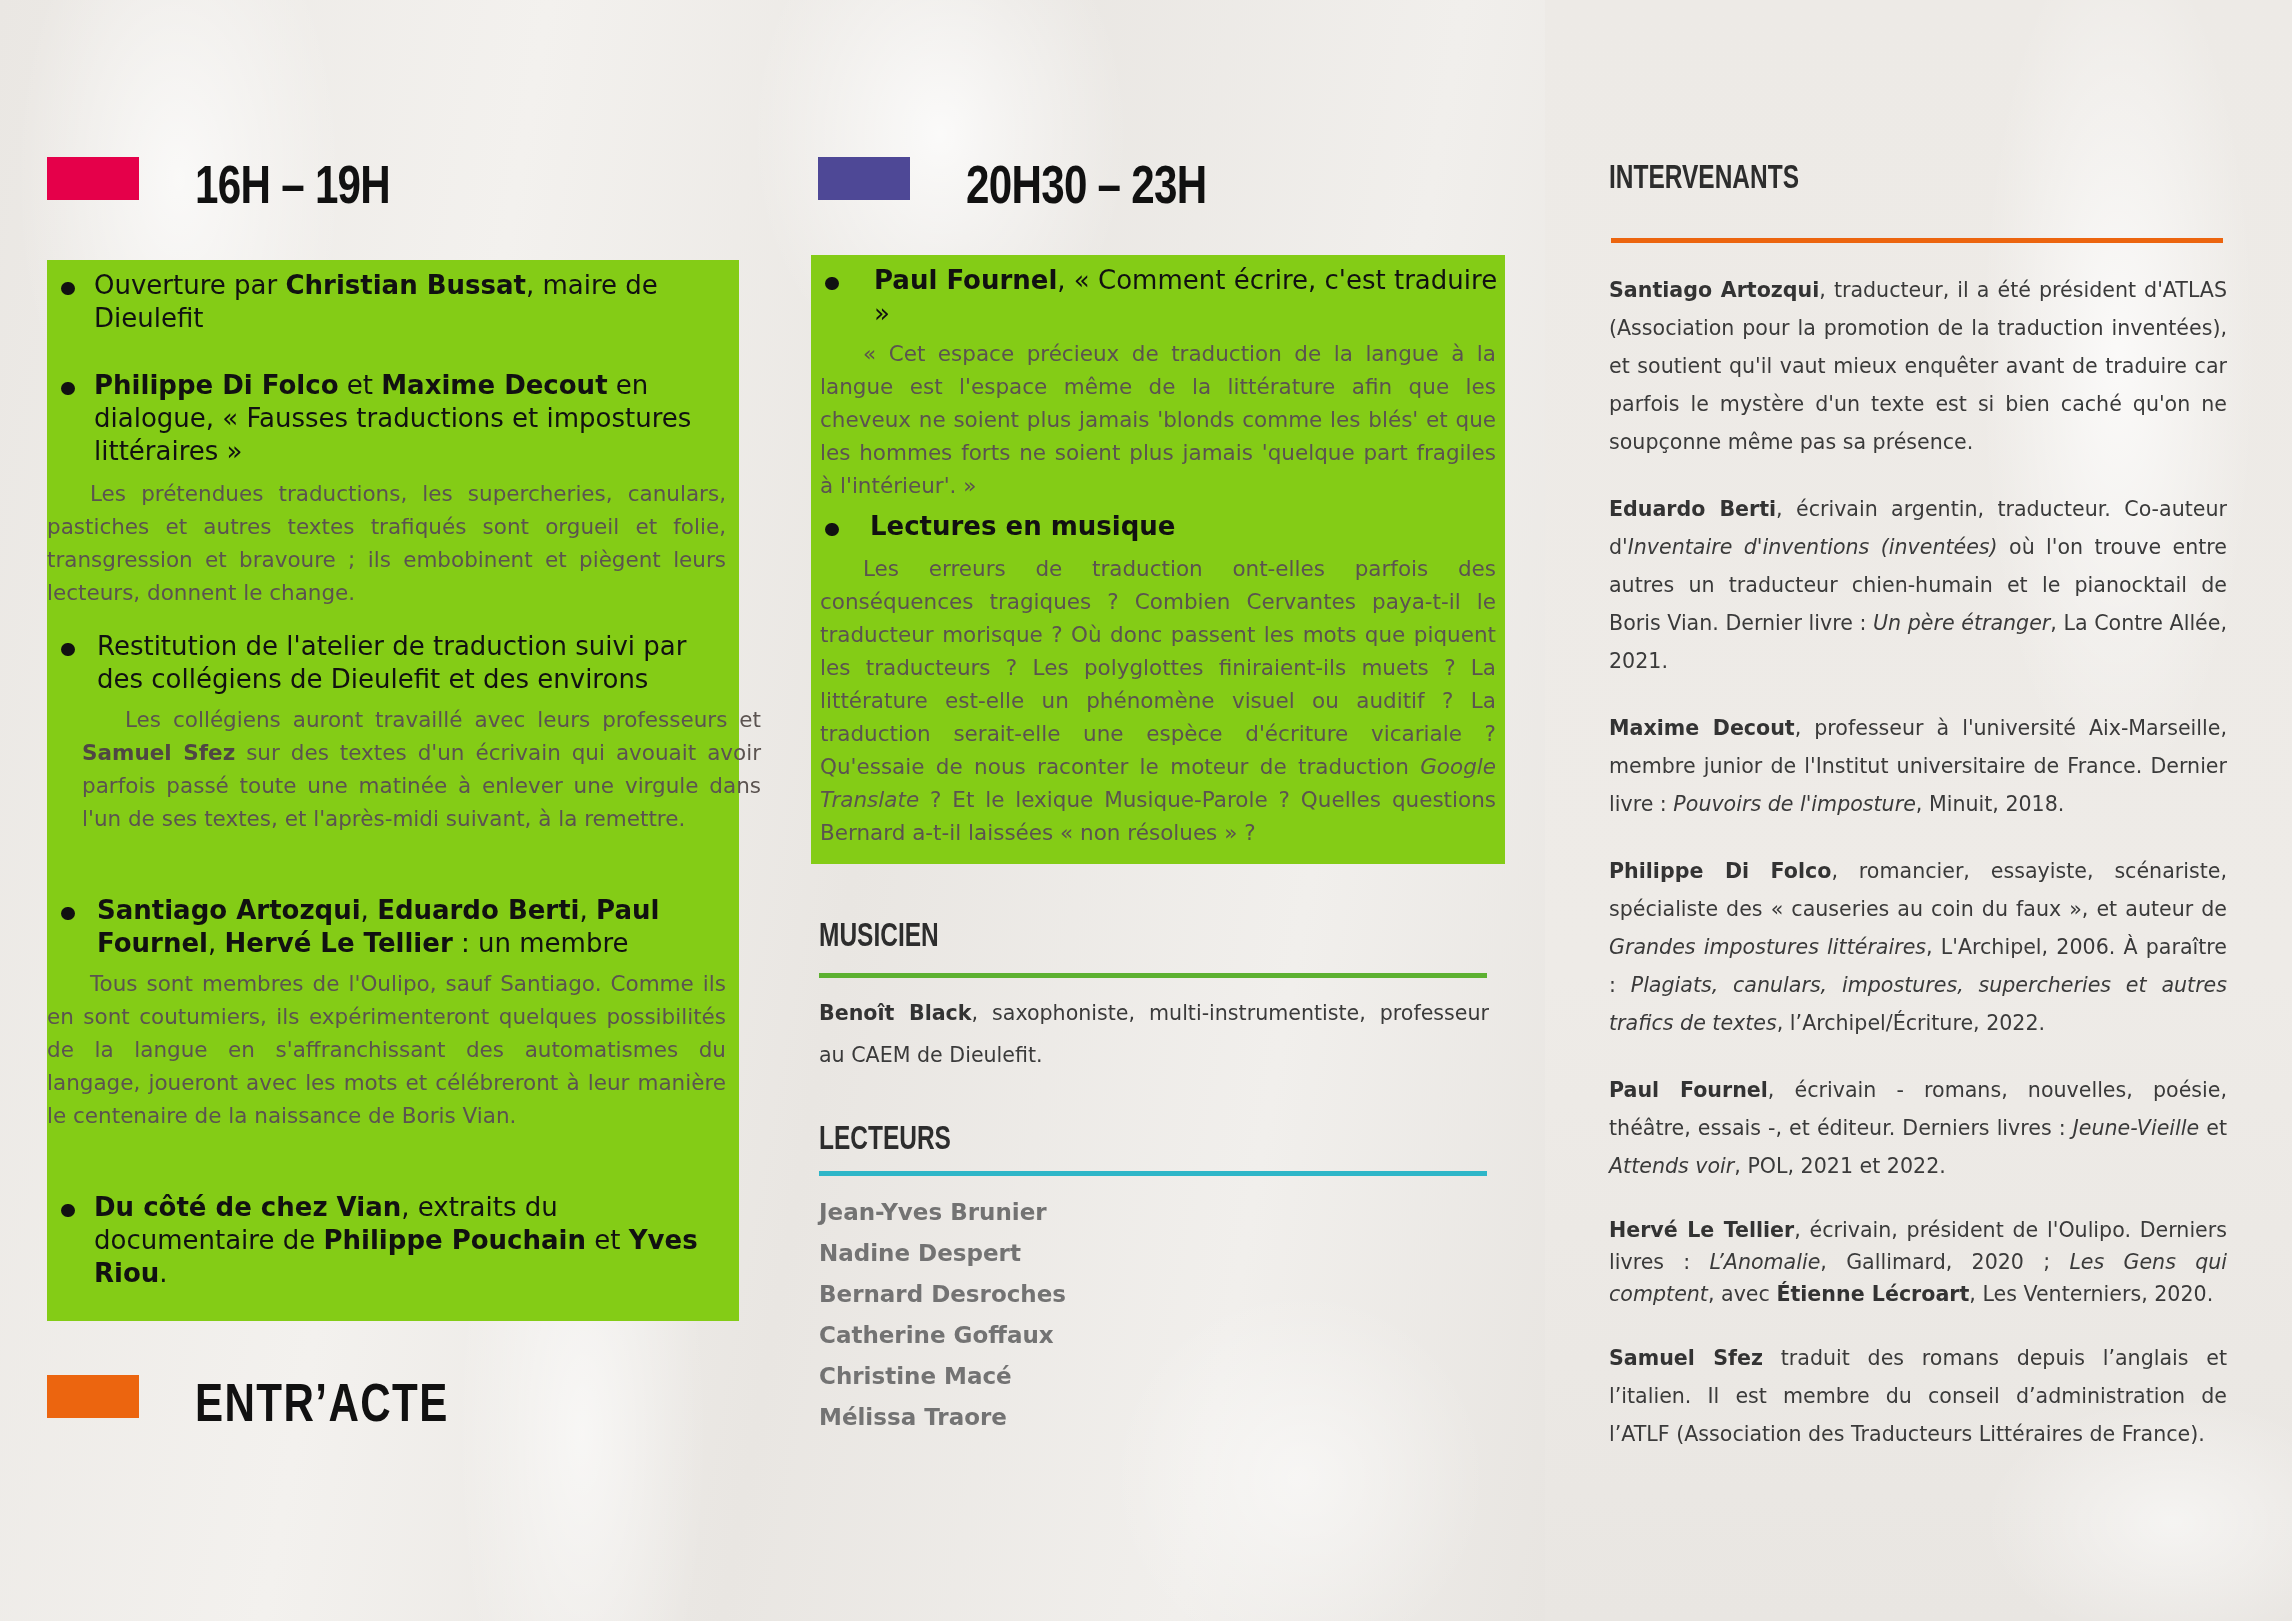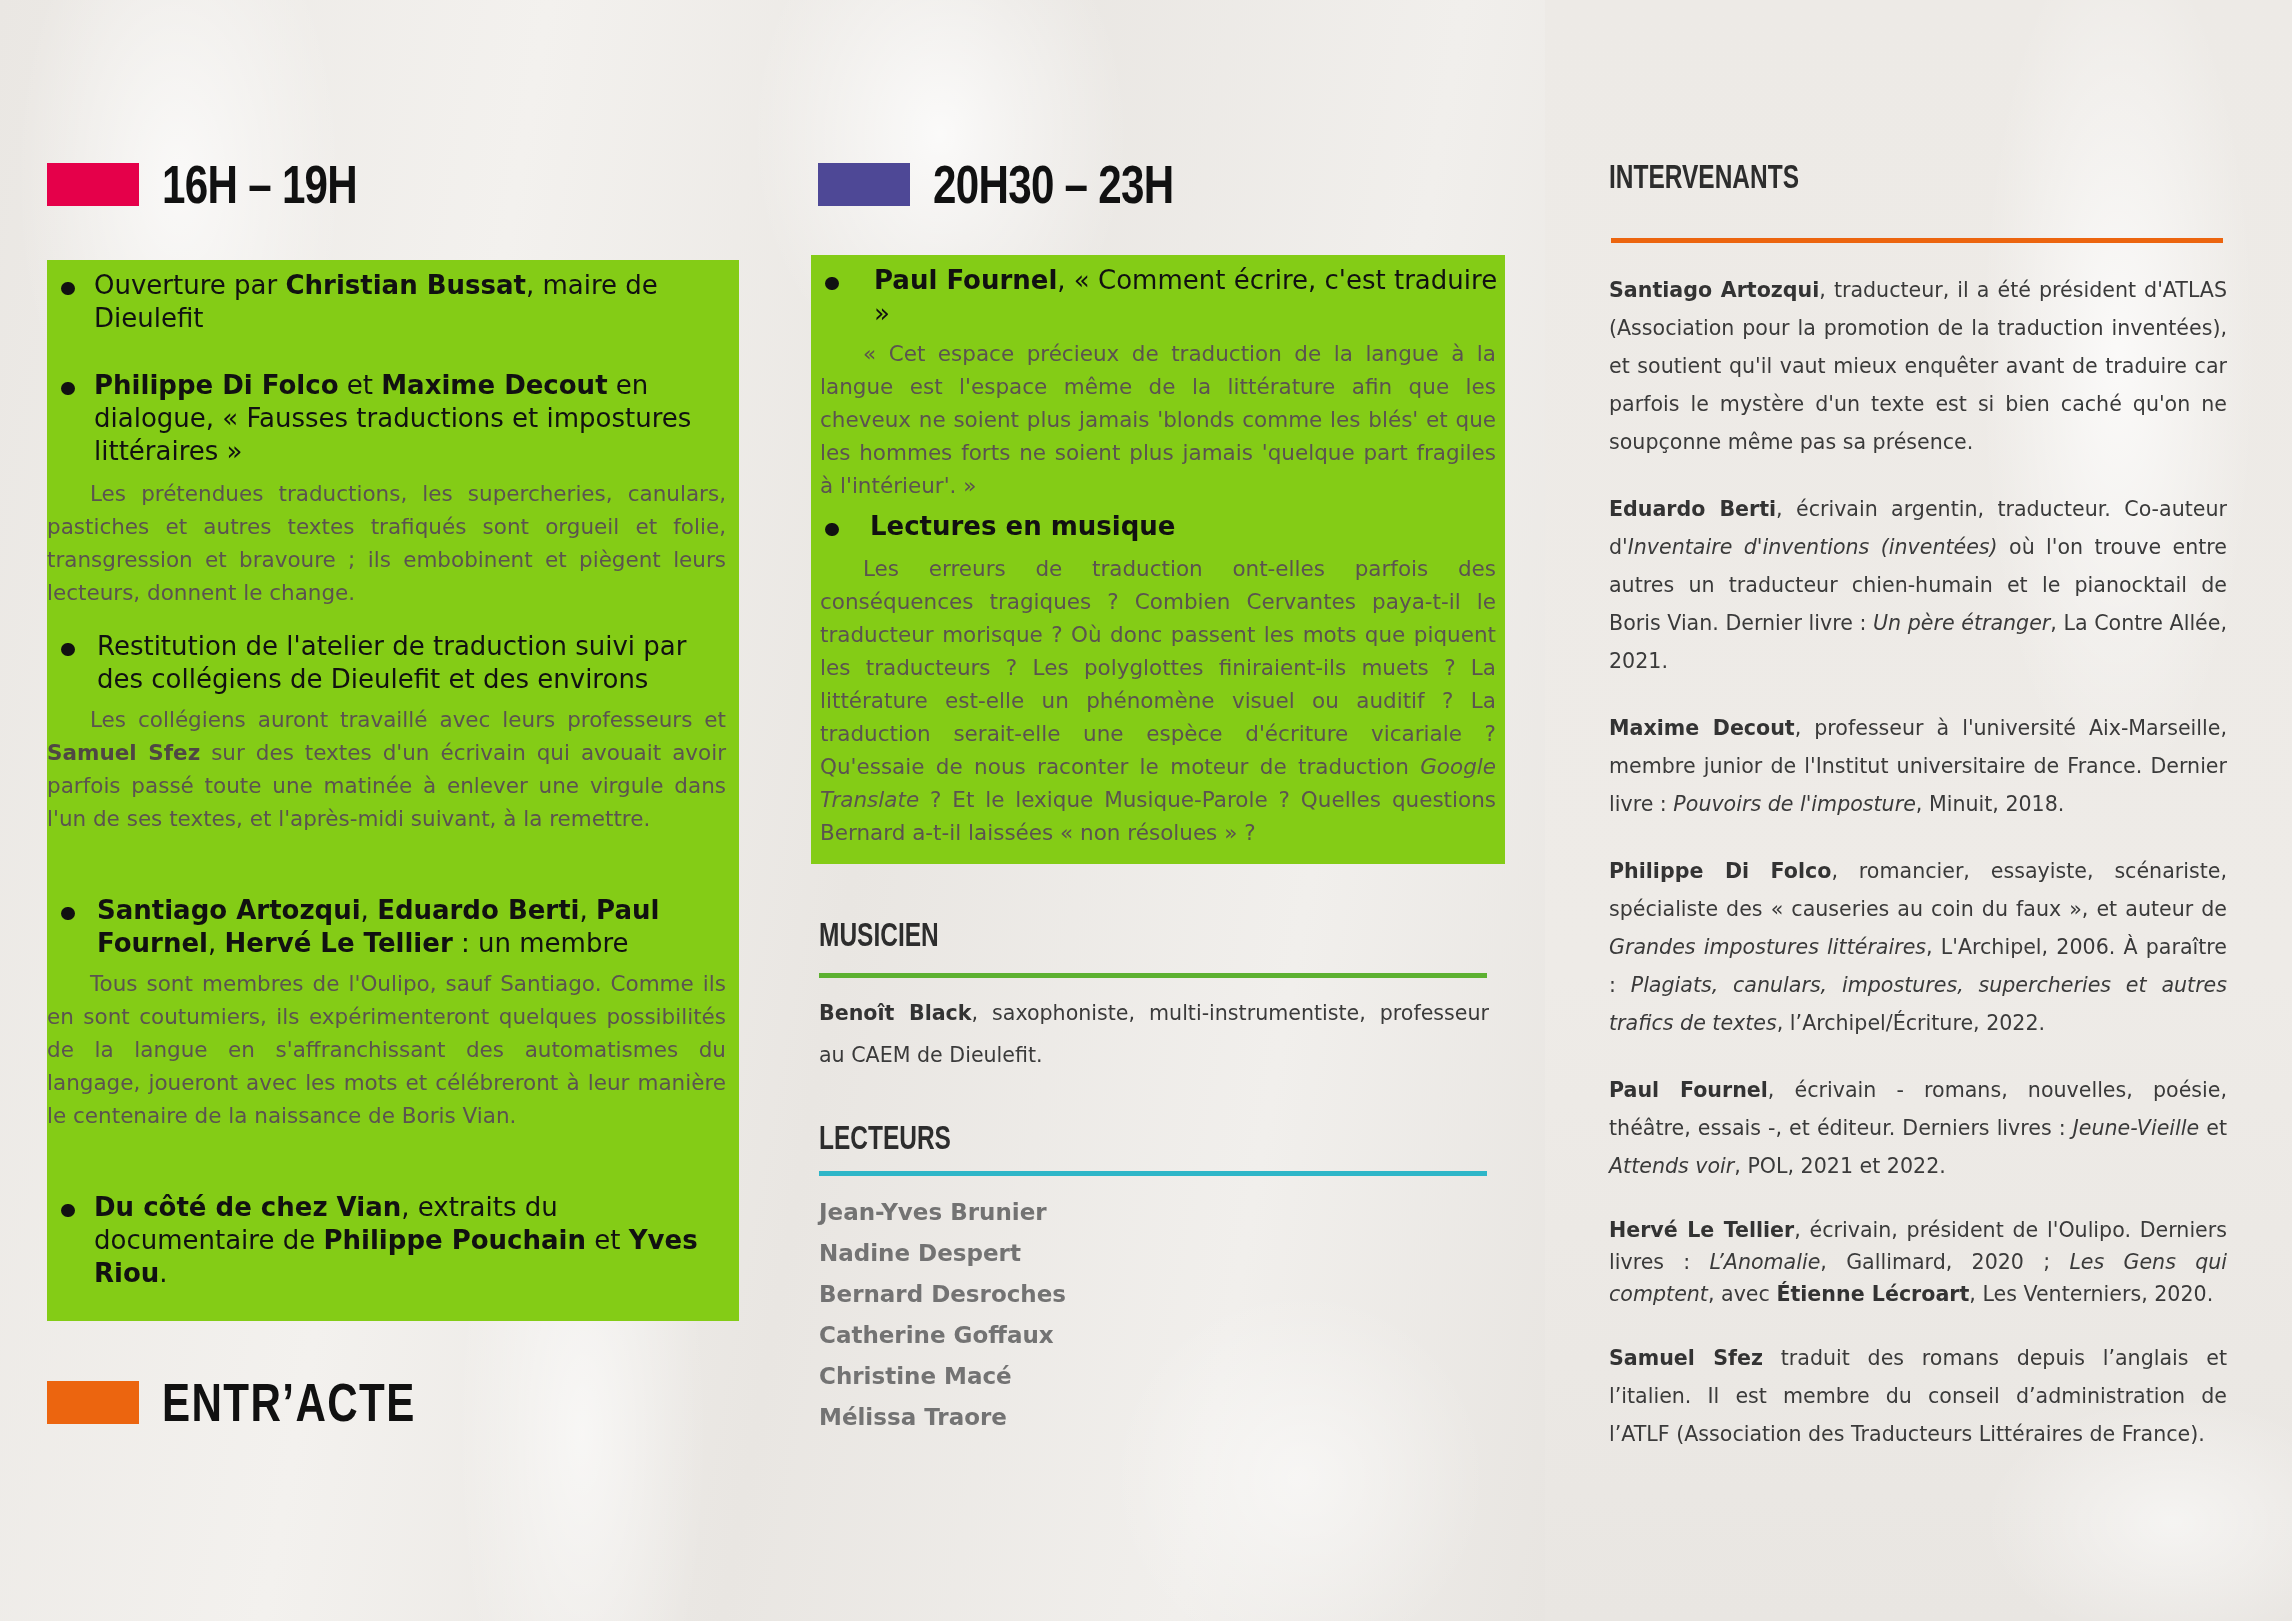"16H – 19H" .time-head { align-items: center -> none; gap: none -> 33px }
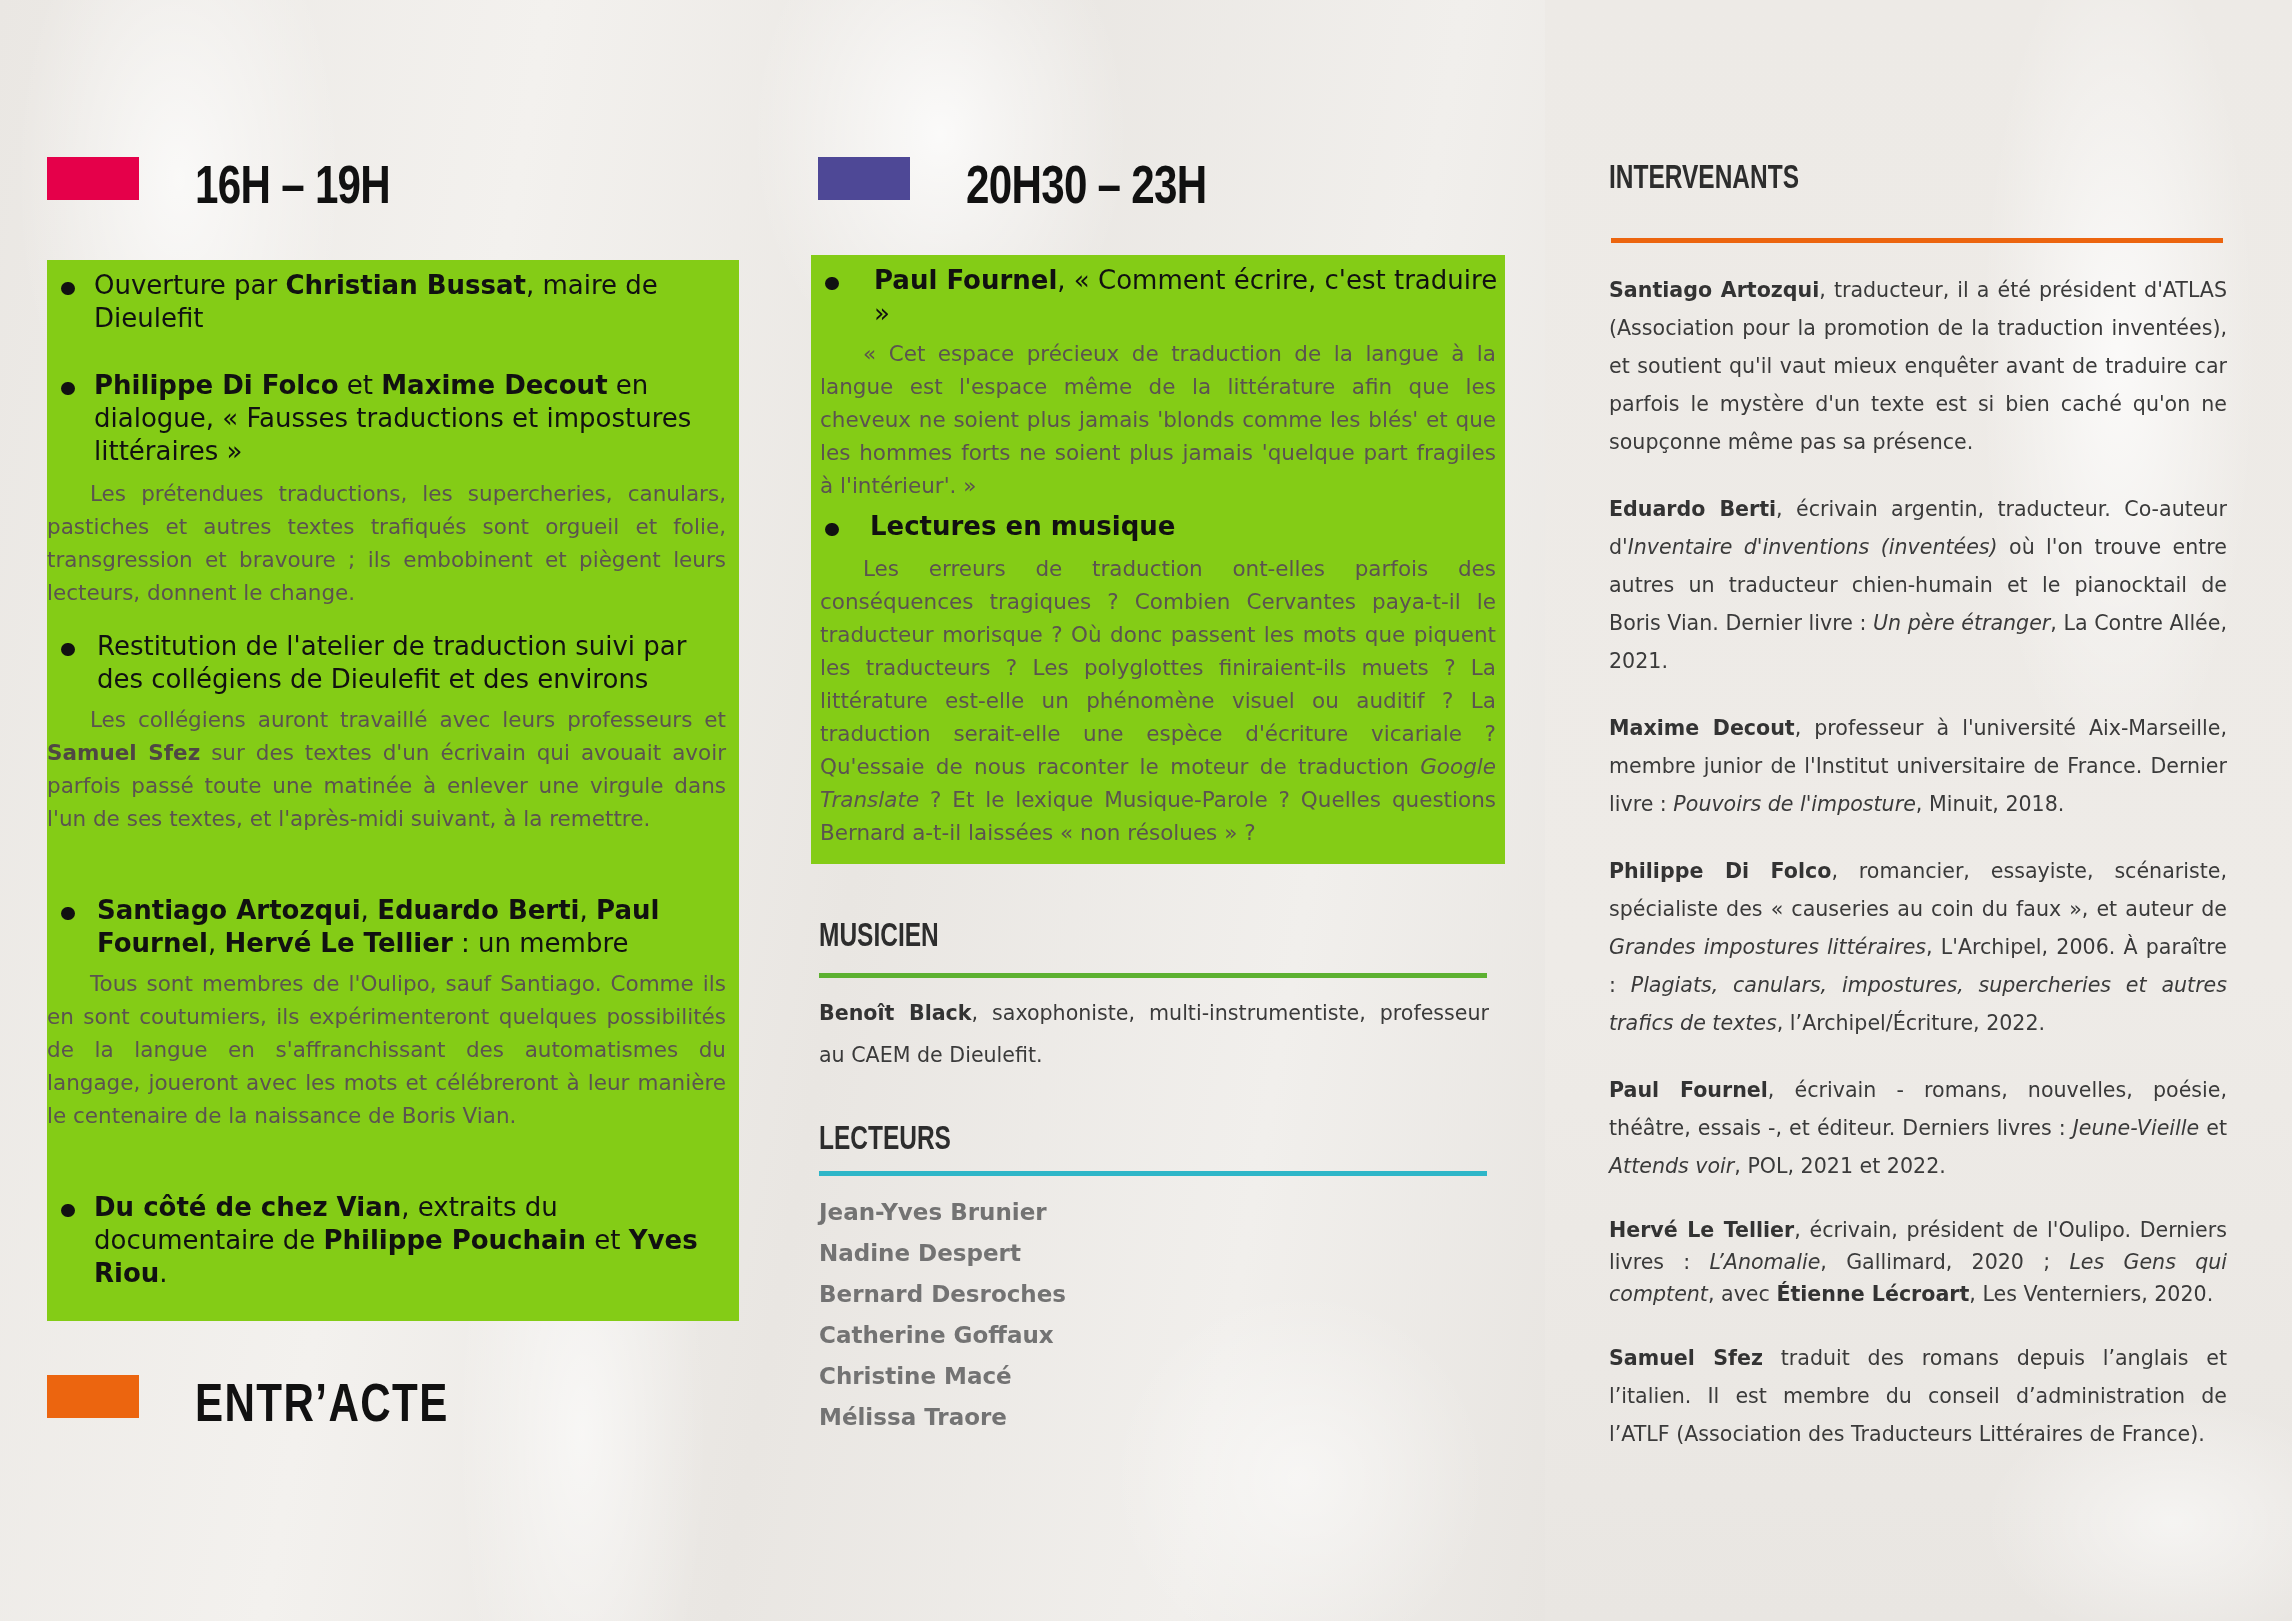"Les collégiens auront travaillé avec" div.para { padding-left: none -> 35px }
